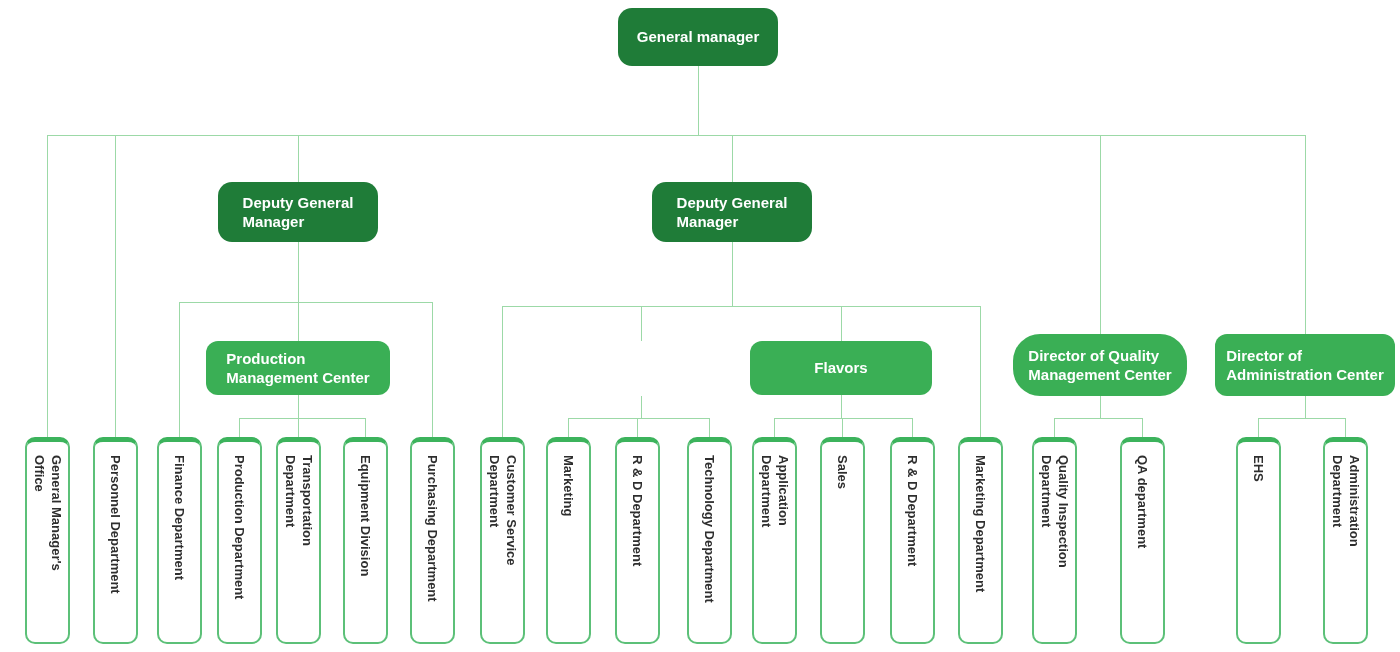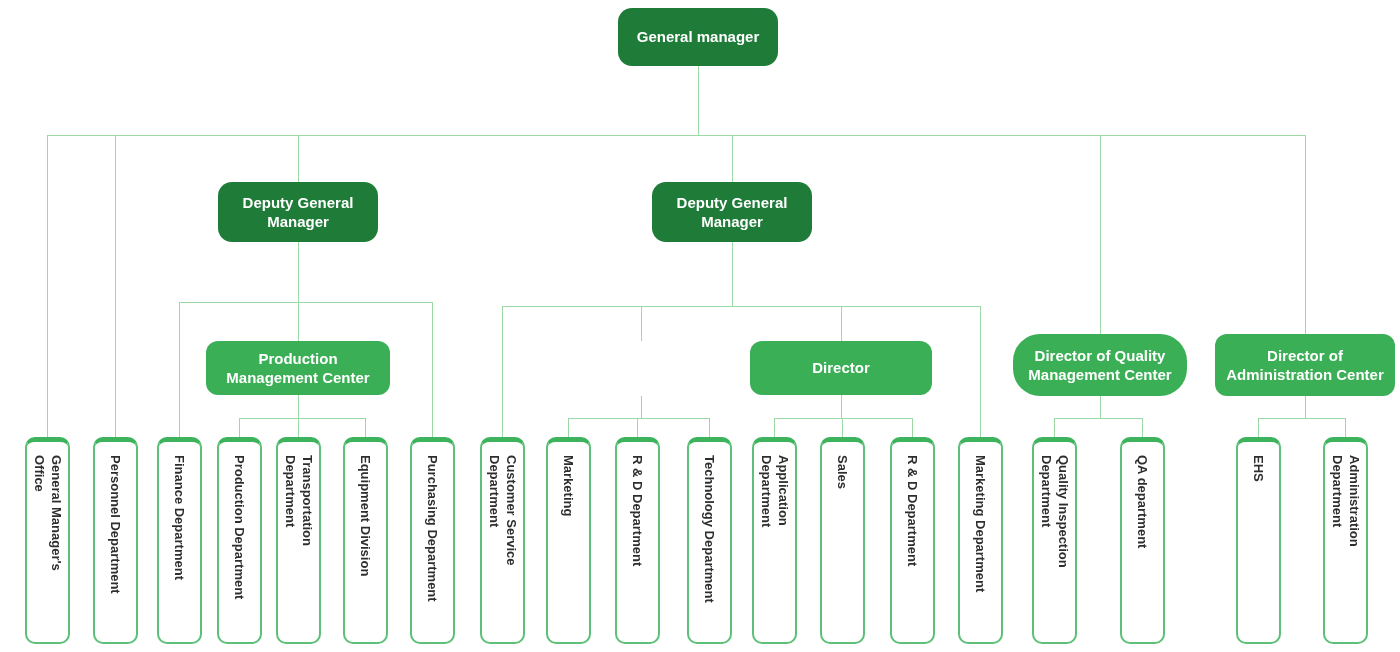"General manager" .dark,.mid { text-align: center -> left }
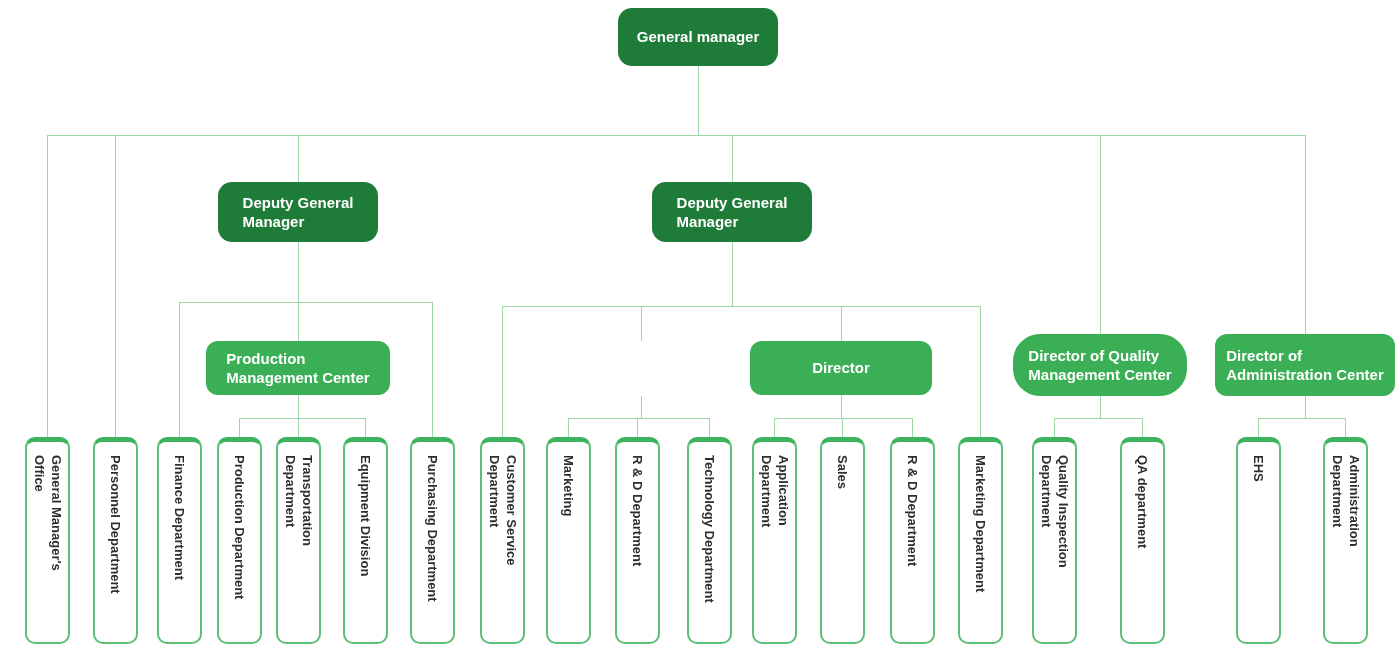"Director" span.label { text: Director -> Flavors }
